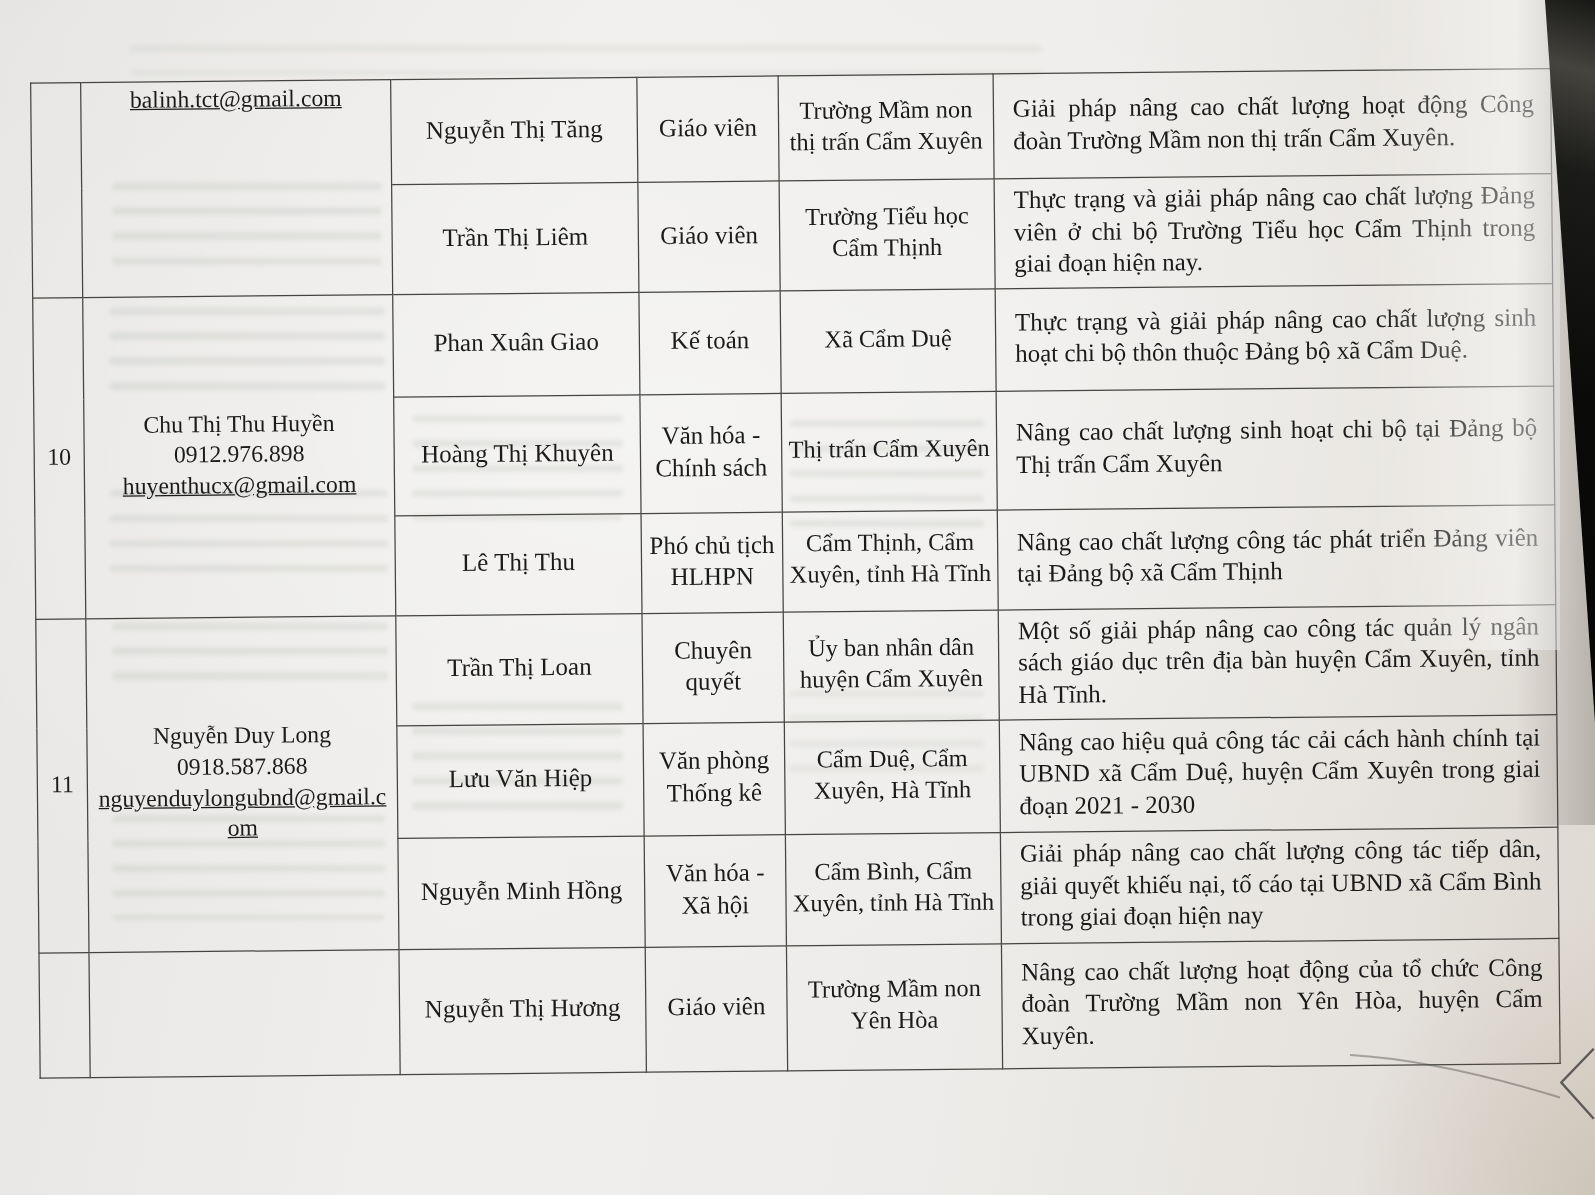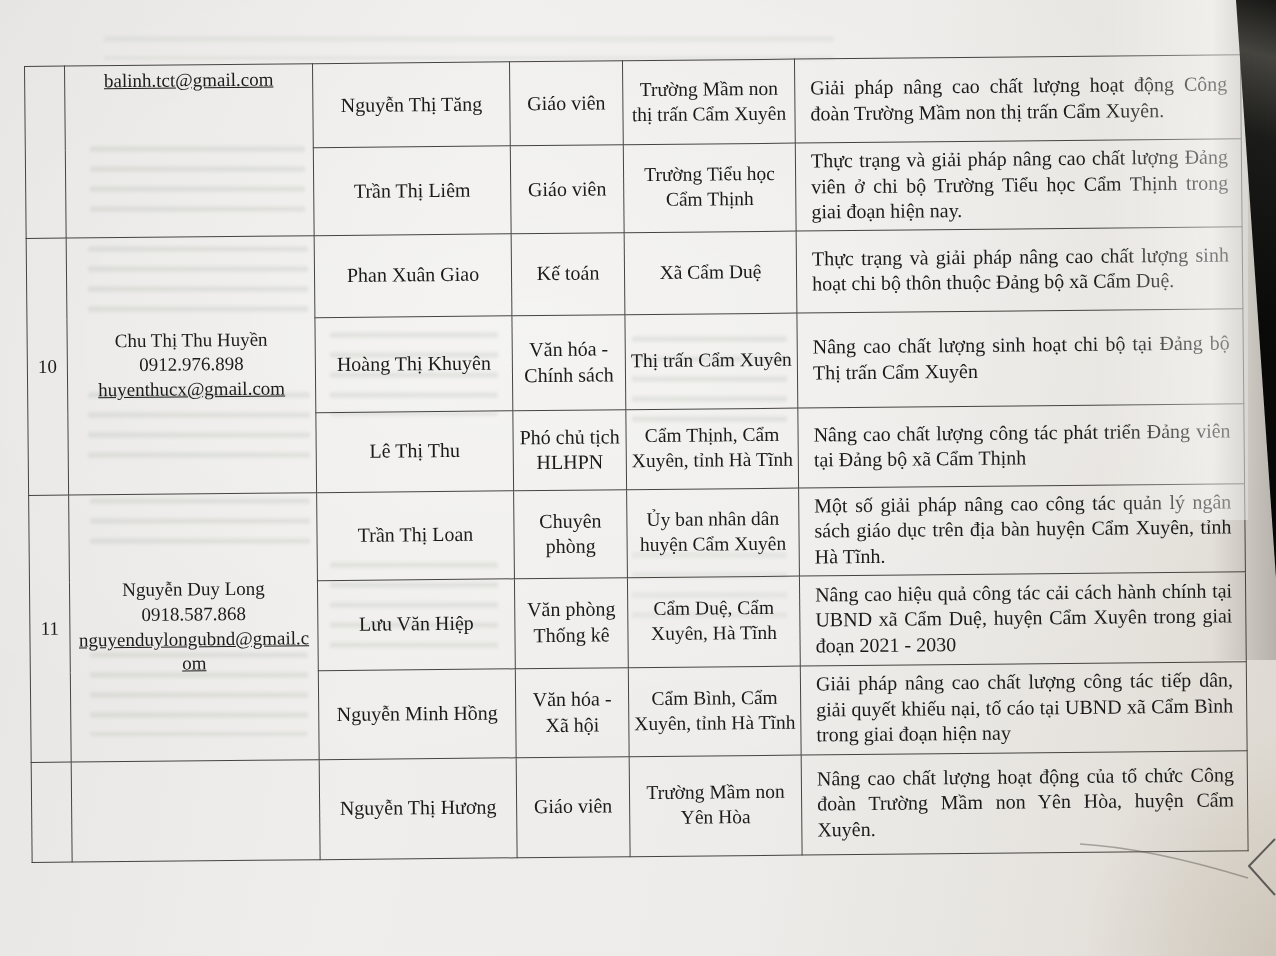"Chuyên phòng" td.col-pos { text: phòng -> quyết }
